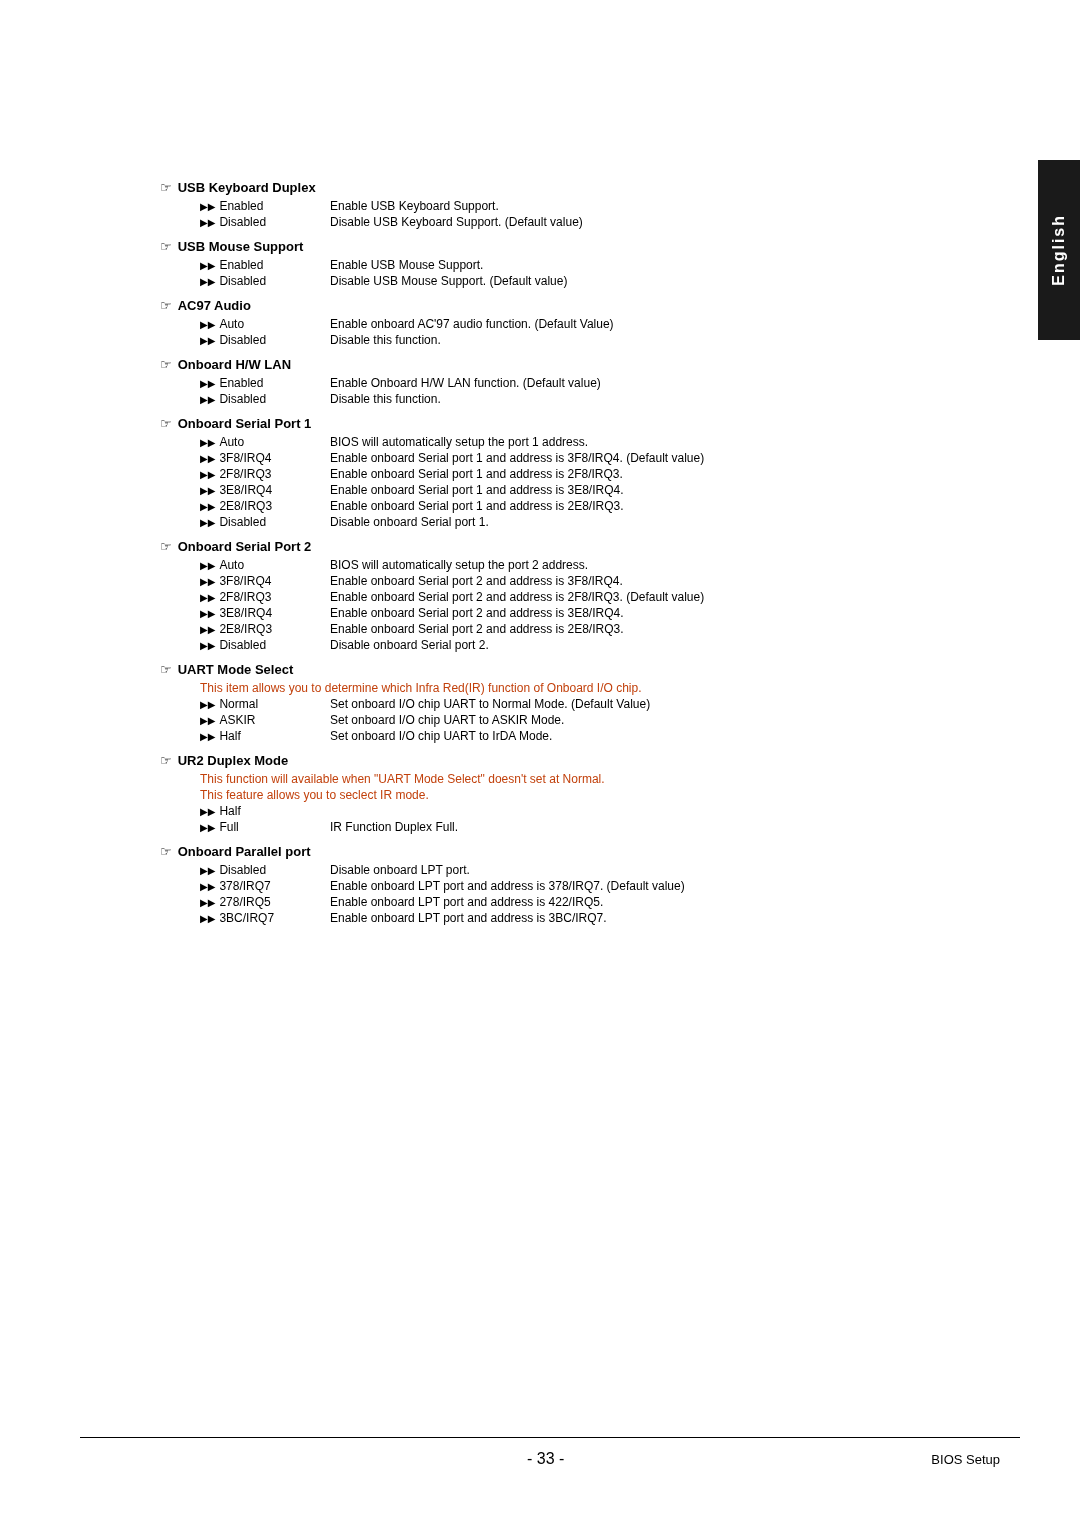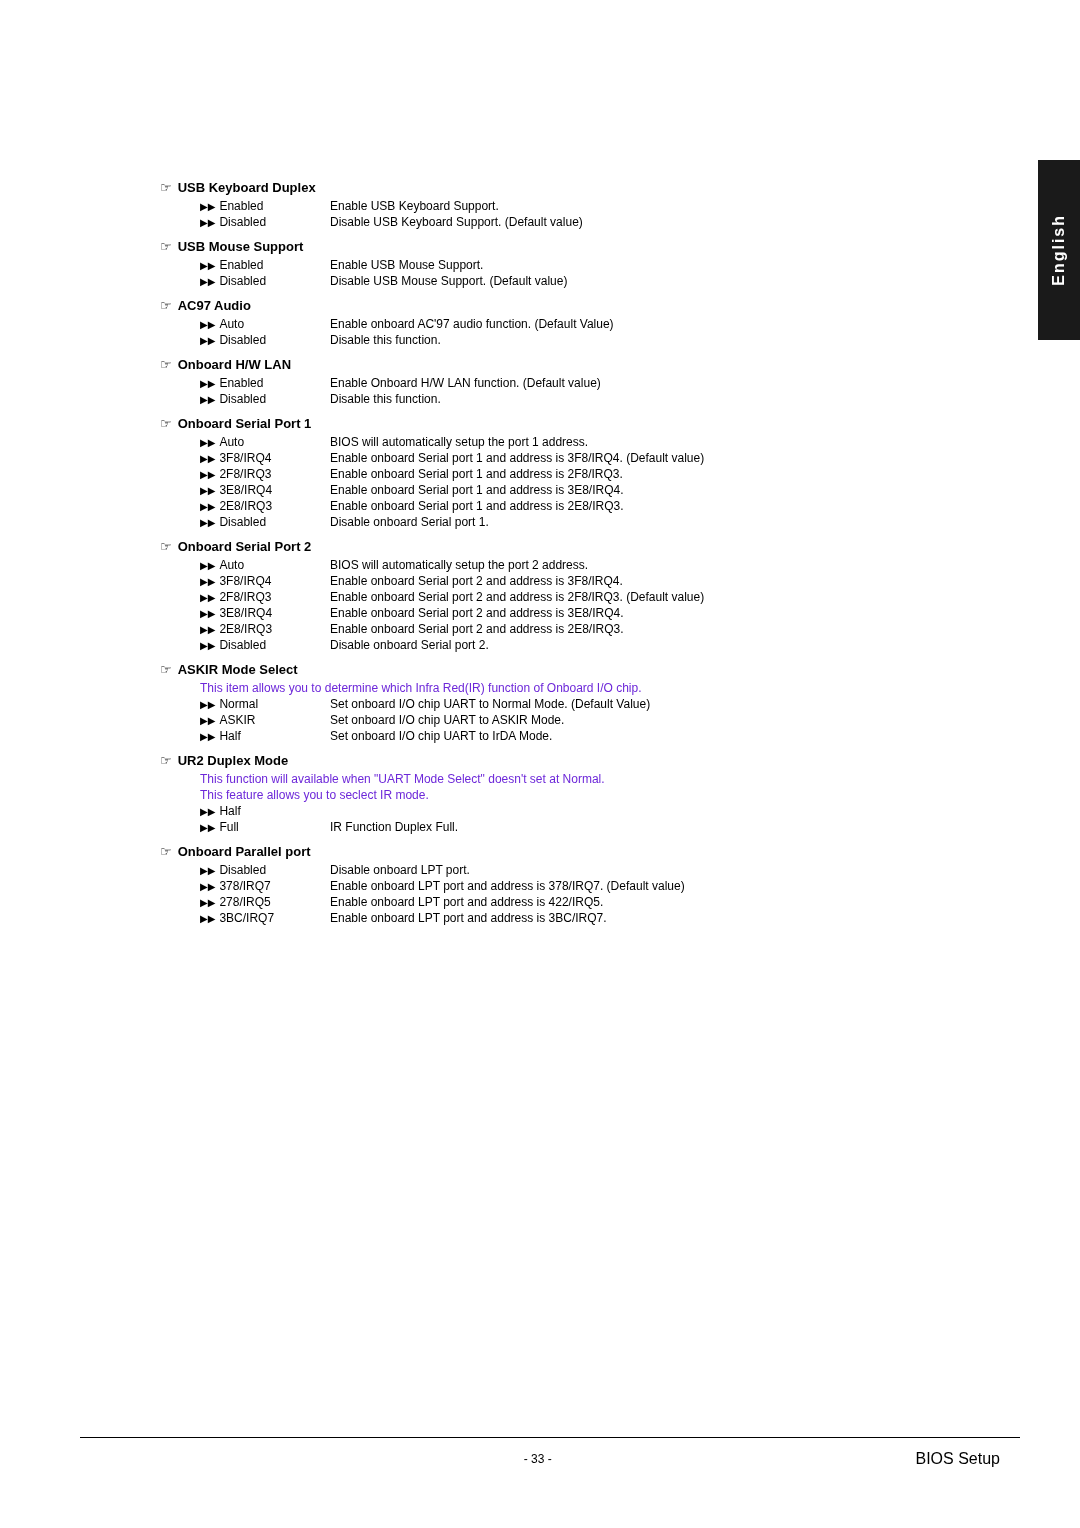"ASKIR Mode Select" span { text: ASKIR -> UART }
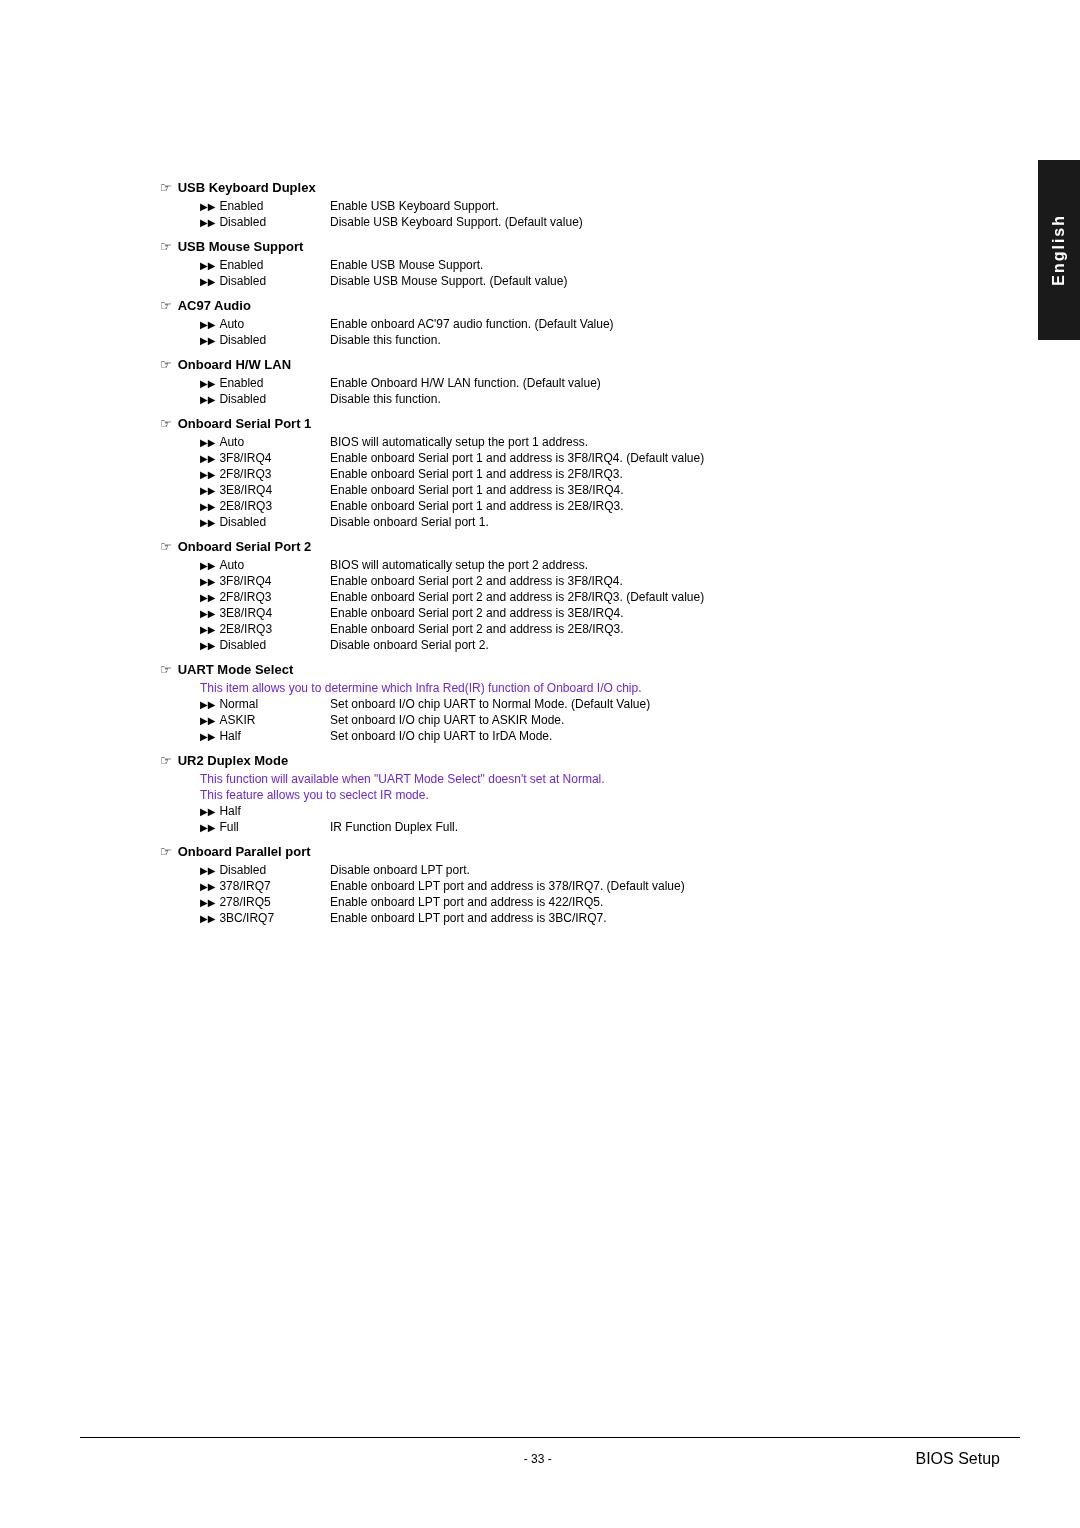"This item allows you to" .note-text { color: #6d28d9 -> #c2410c }
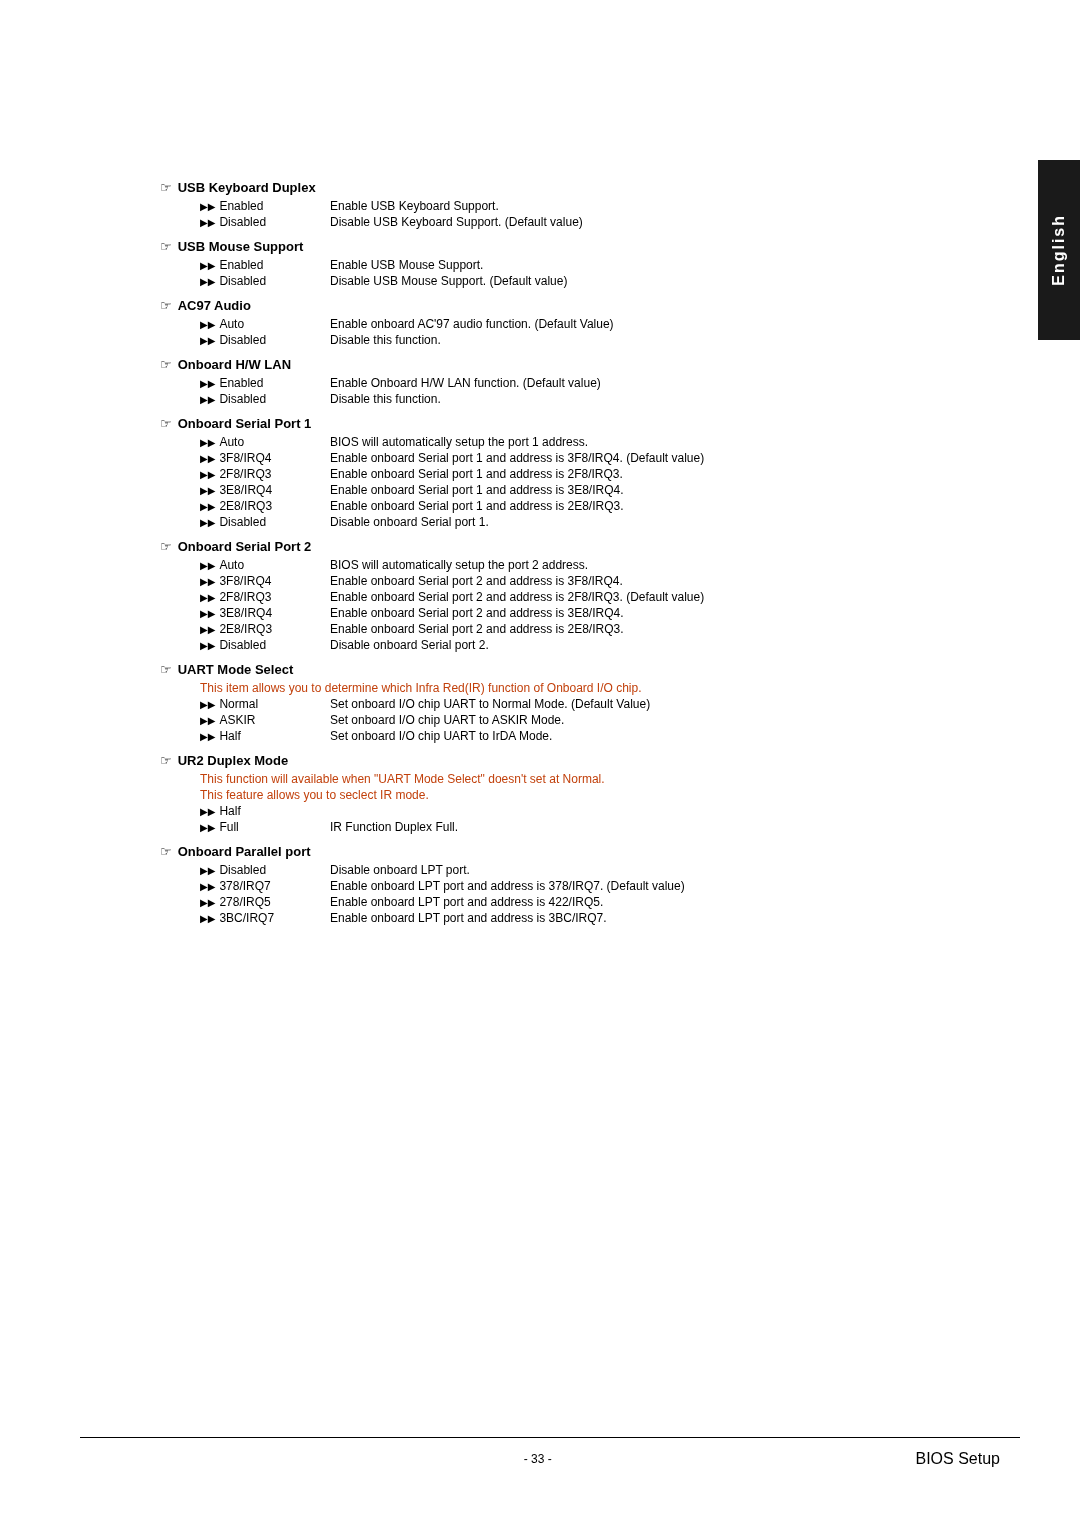"- 33 -" .footer-page { font-size: 12px -> 16px }
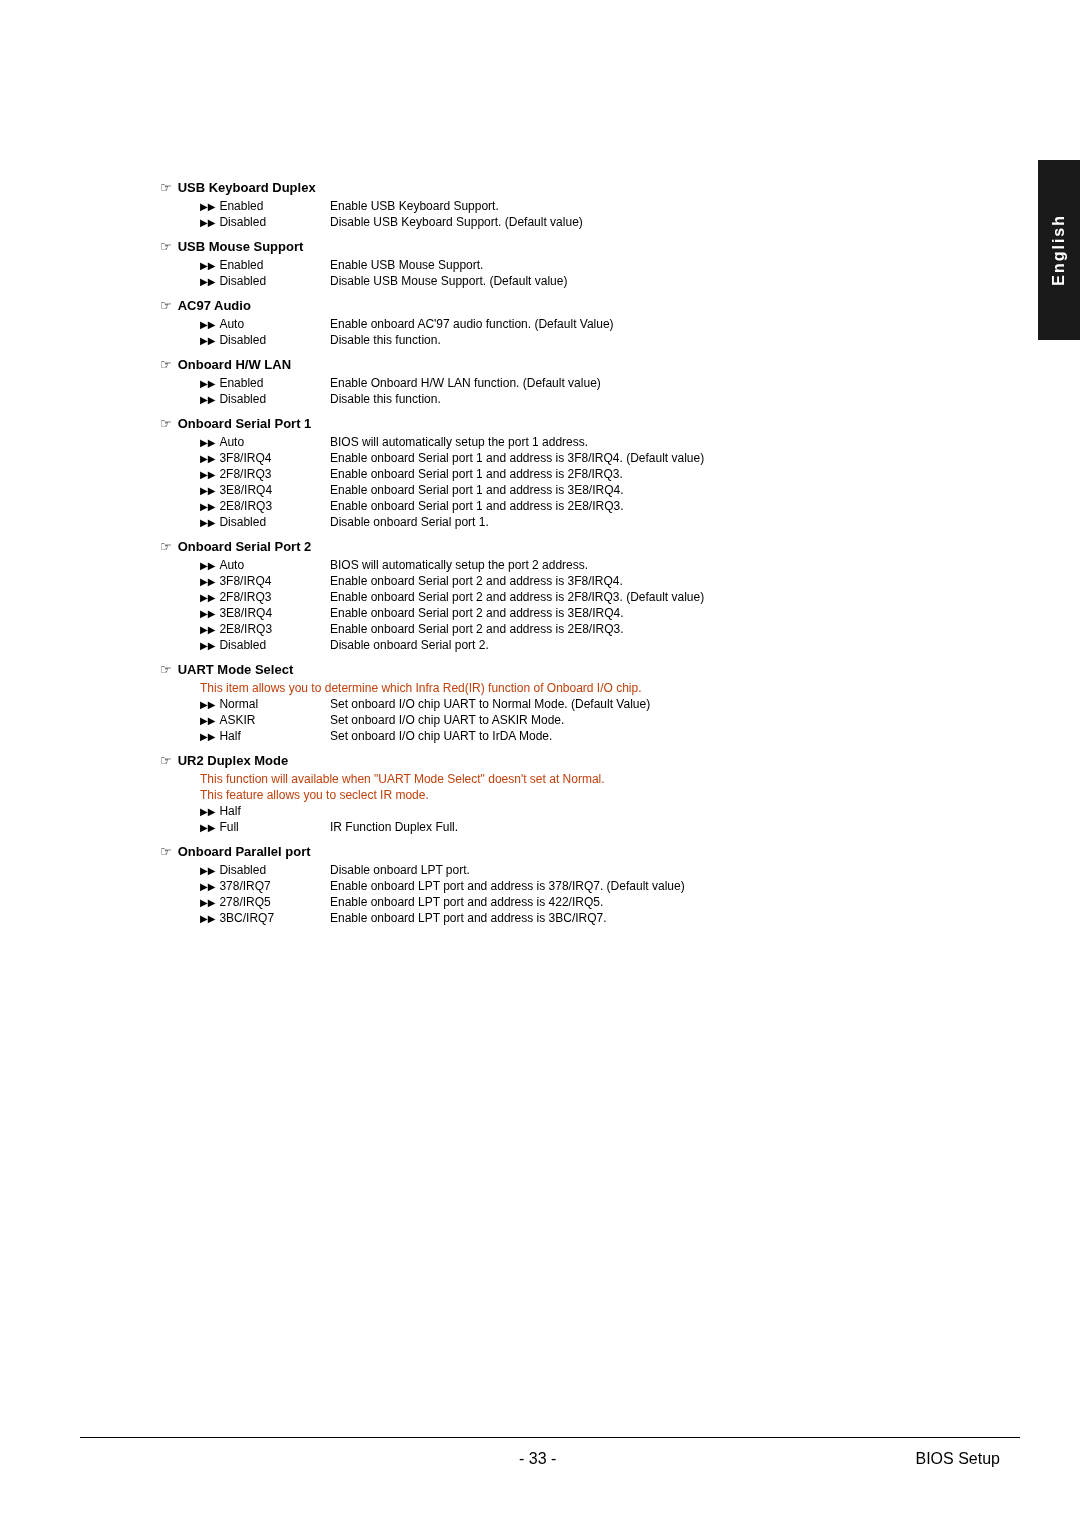"BIOS Setup" .footer-label { font-size: 16px -> 13px }
